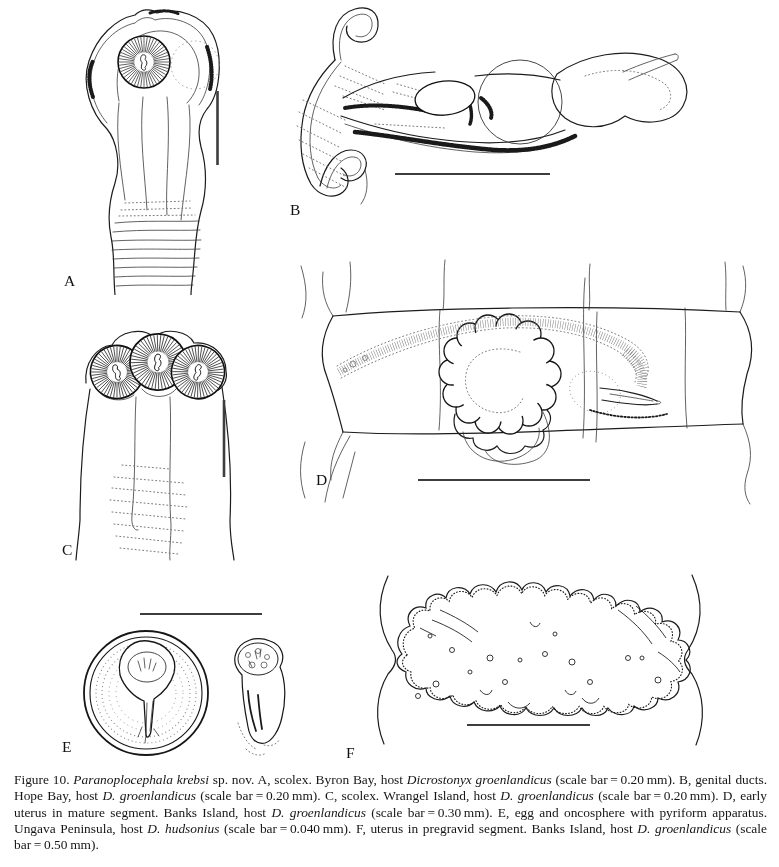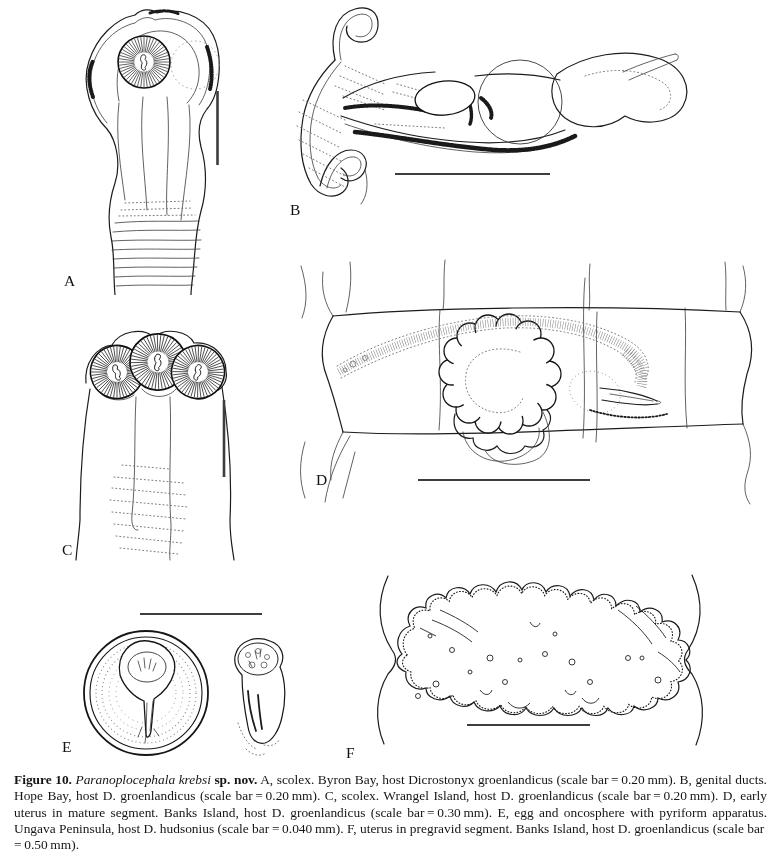"Figure 10." .run-bold { font-weight: 700 -> 400 }
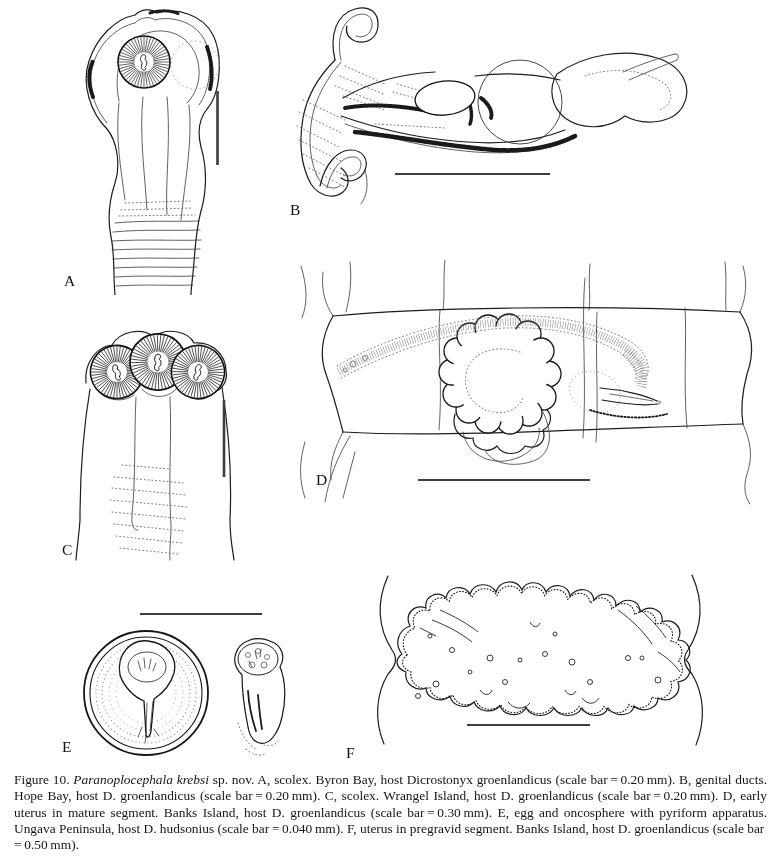"Dicrostonyx groenlandicus" .run-italic { font-style: none -> italic }
